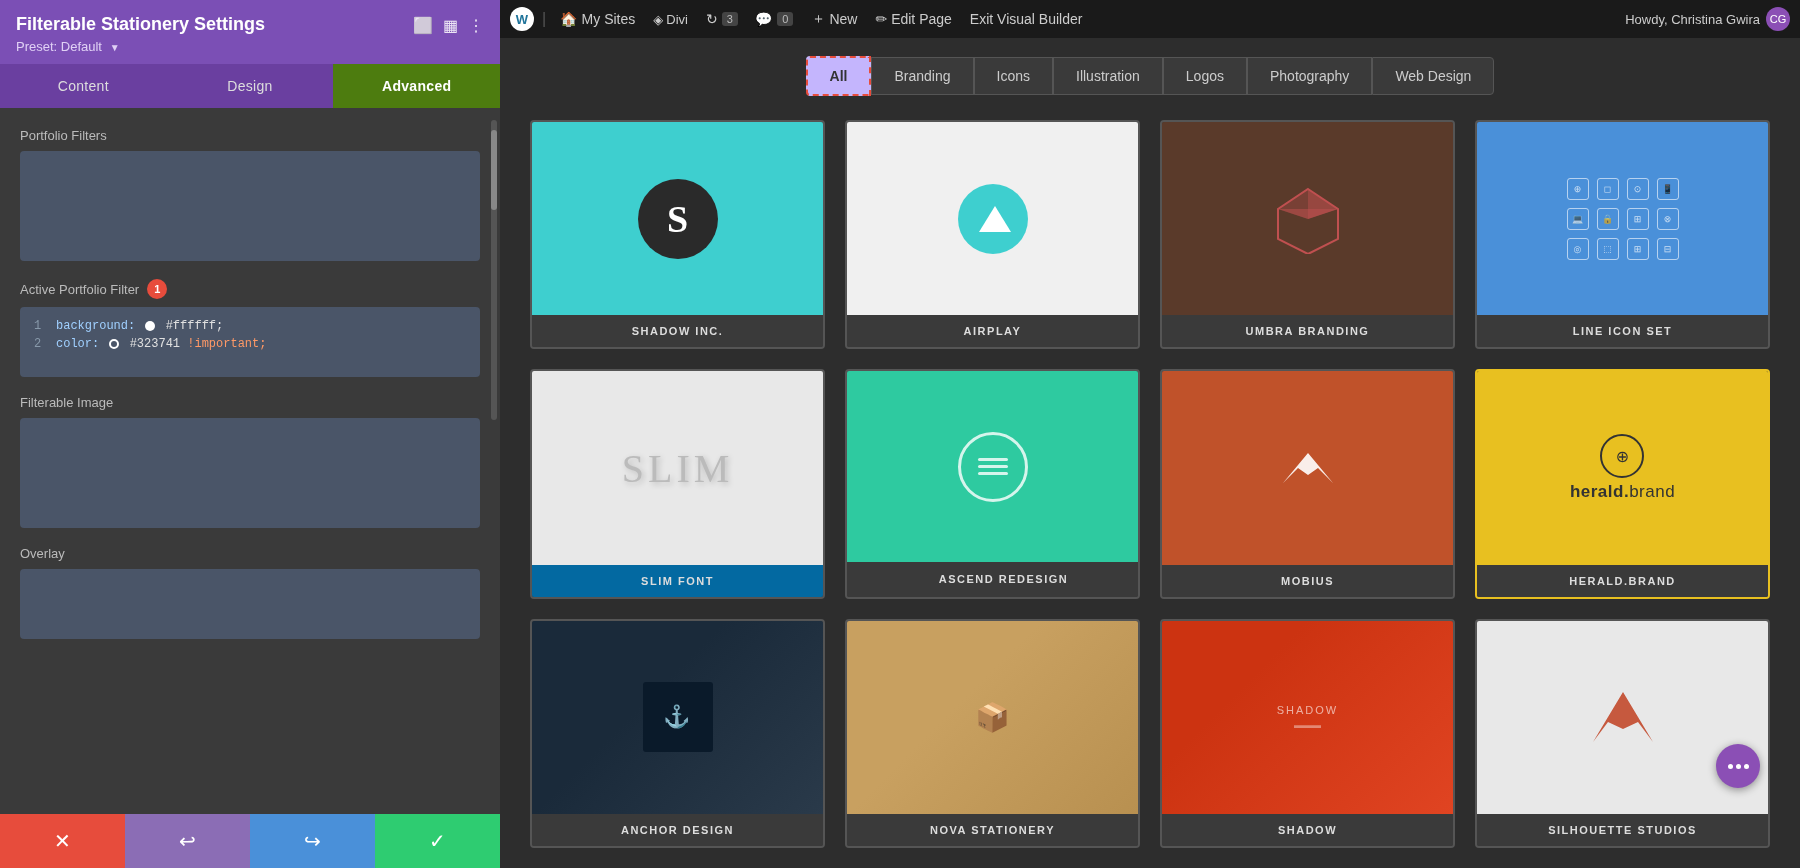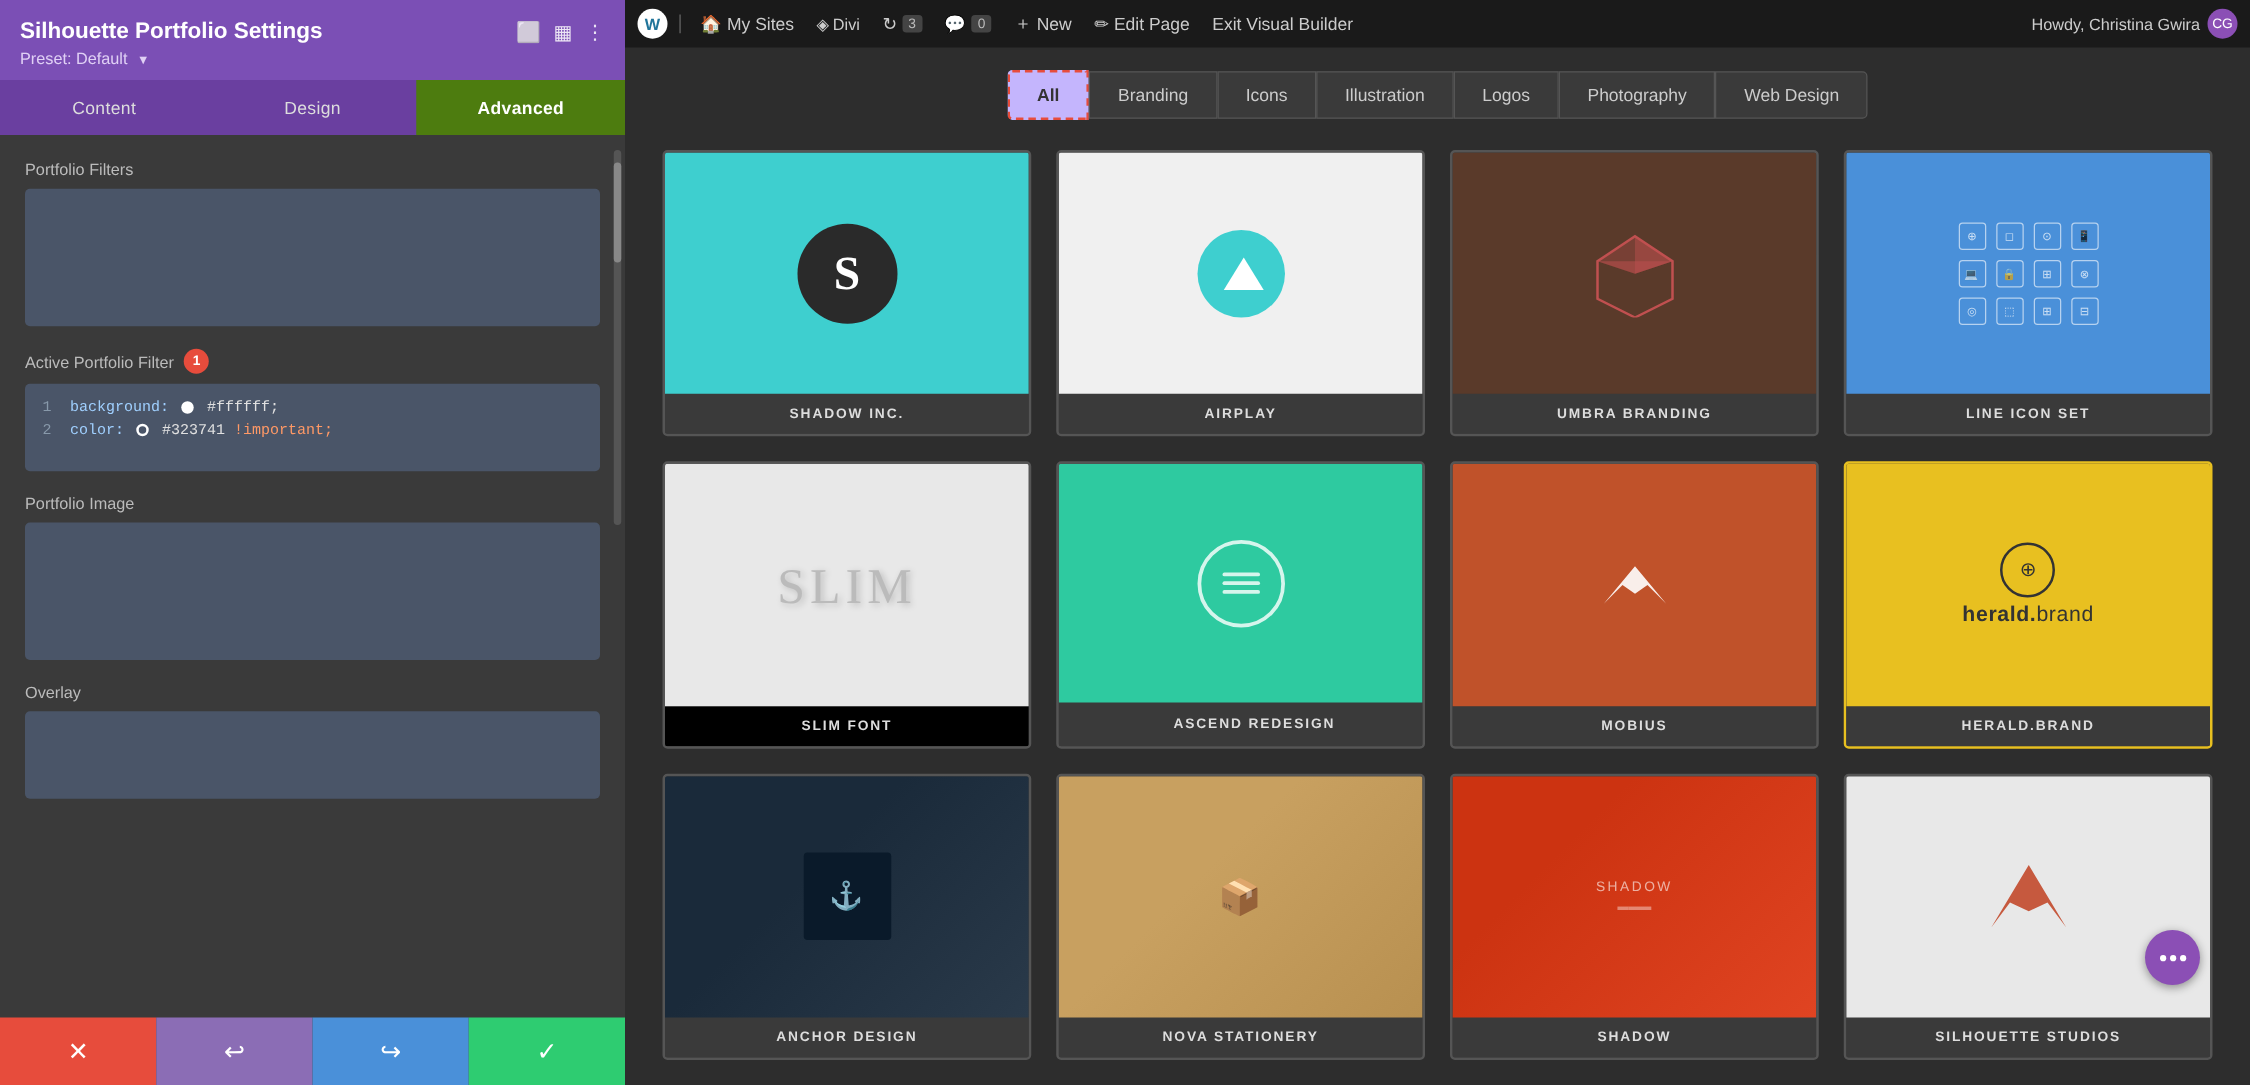"Silhouette Portfolio Settings" div { text: Silhouette Portfolio -> Filterable Stationery }
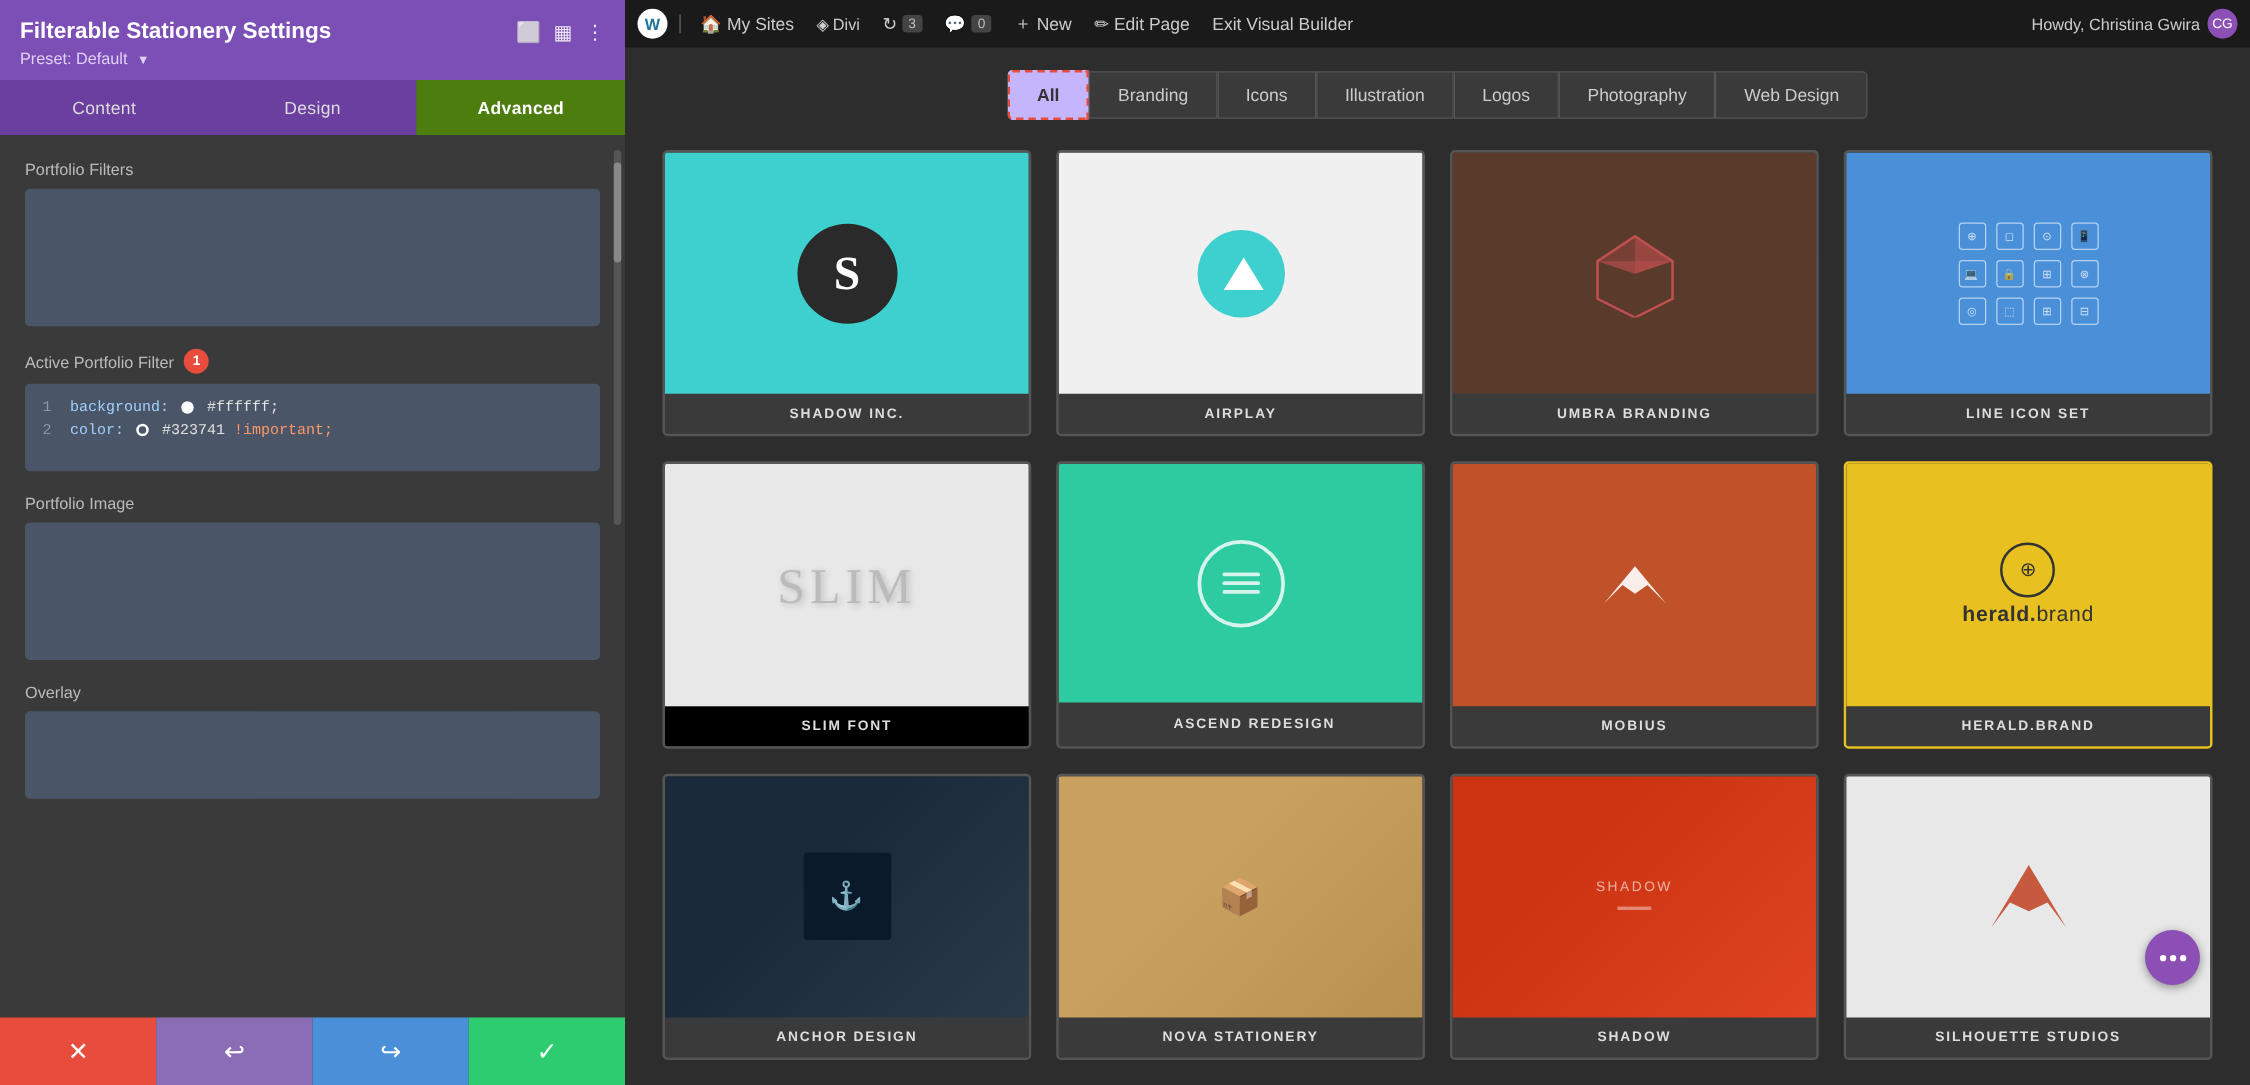"Portfolio Image" span { text: Portfolio -> Filterable }
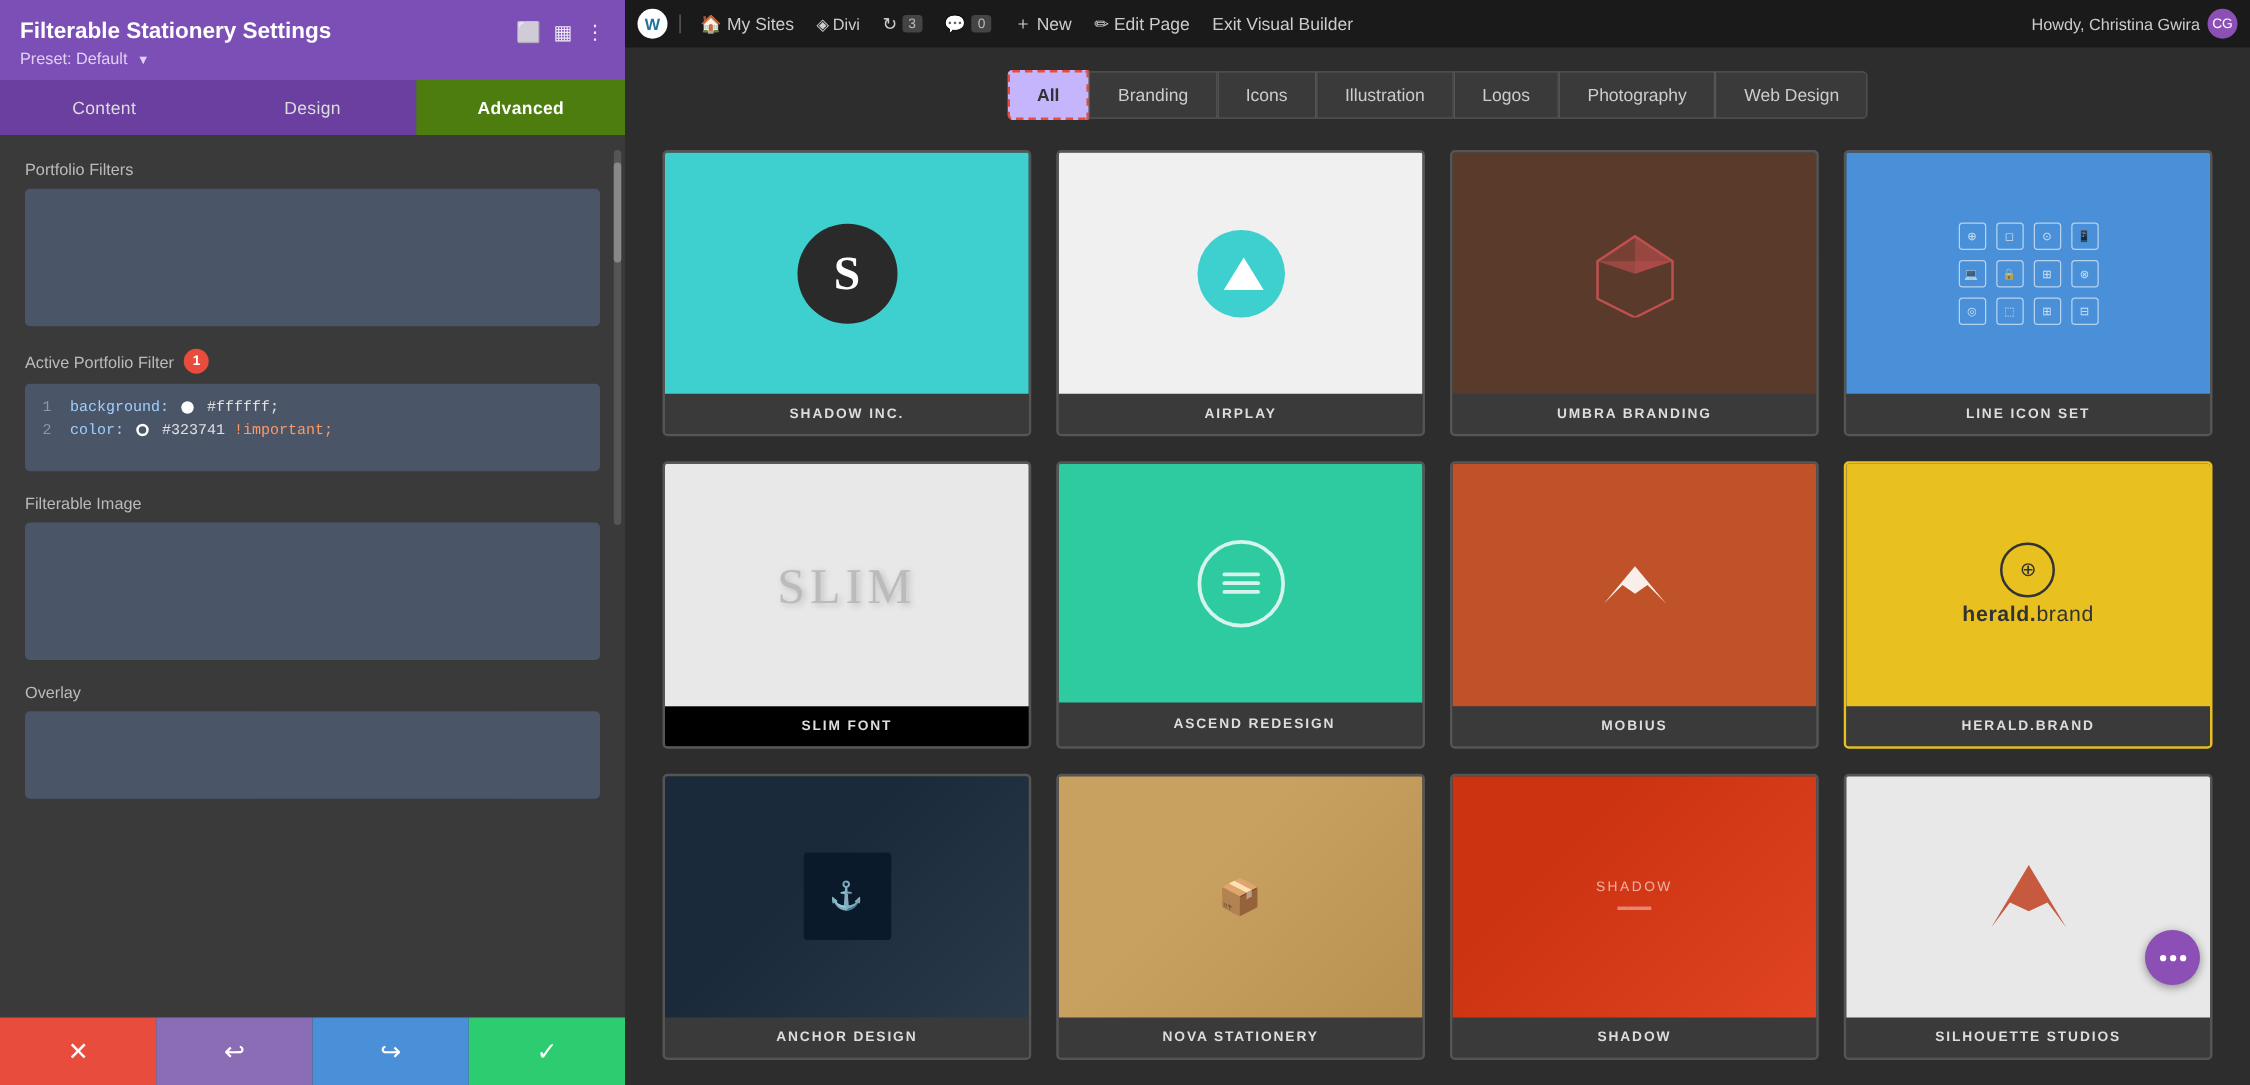"SLIM FONT" div.portfolio-caption { background: #000000 -> #0369a1 }
